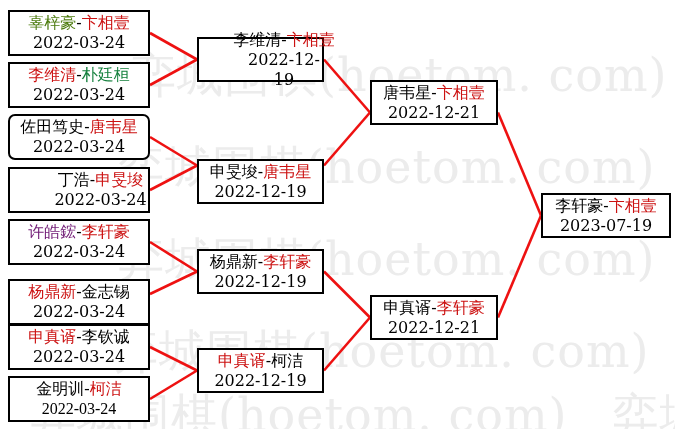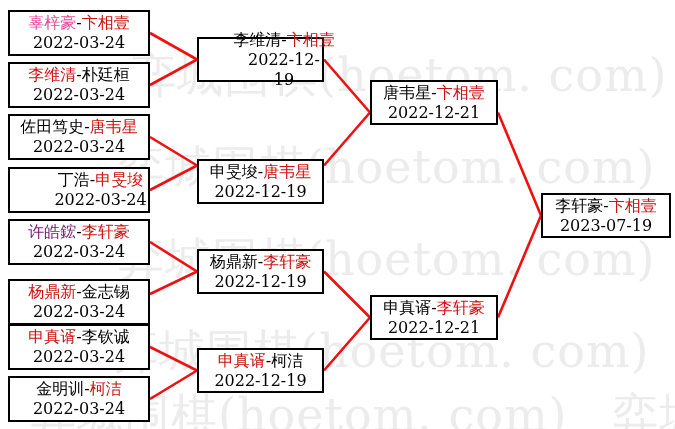"辜梓豪" span { color: #ec4899 -> #4d7c0f }
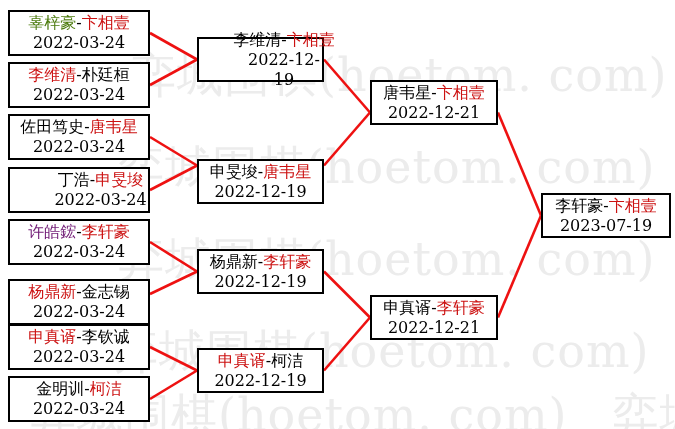"朴廷桓" span { color: #000000 -> #15803d }
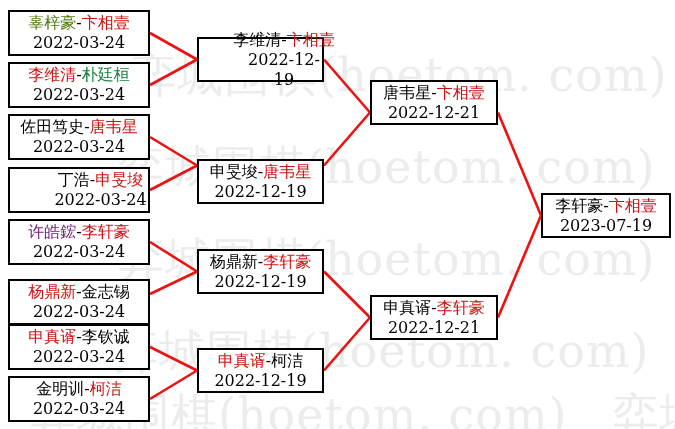"佐田笃史-唐韦星" div.box { border-radius: none -> 7px }
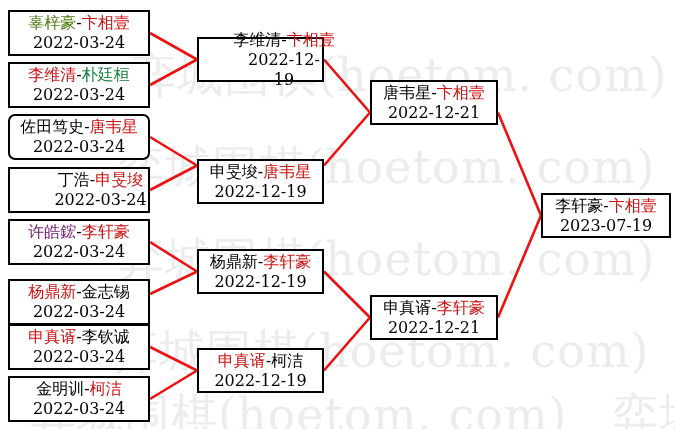"金明训-柯洁" div.box { font-family: none -> Liberation Serif, serif }
